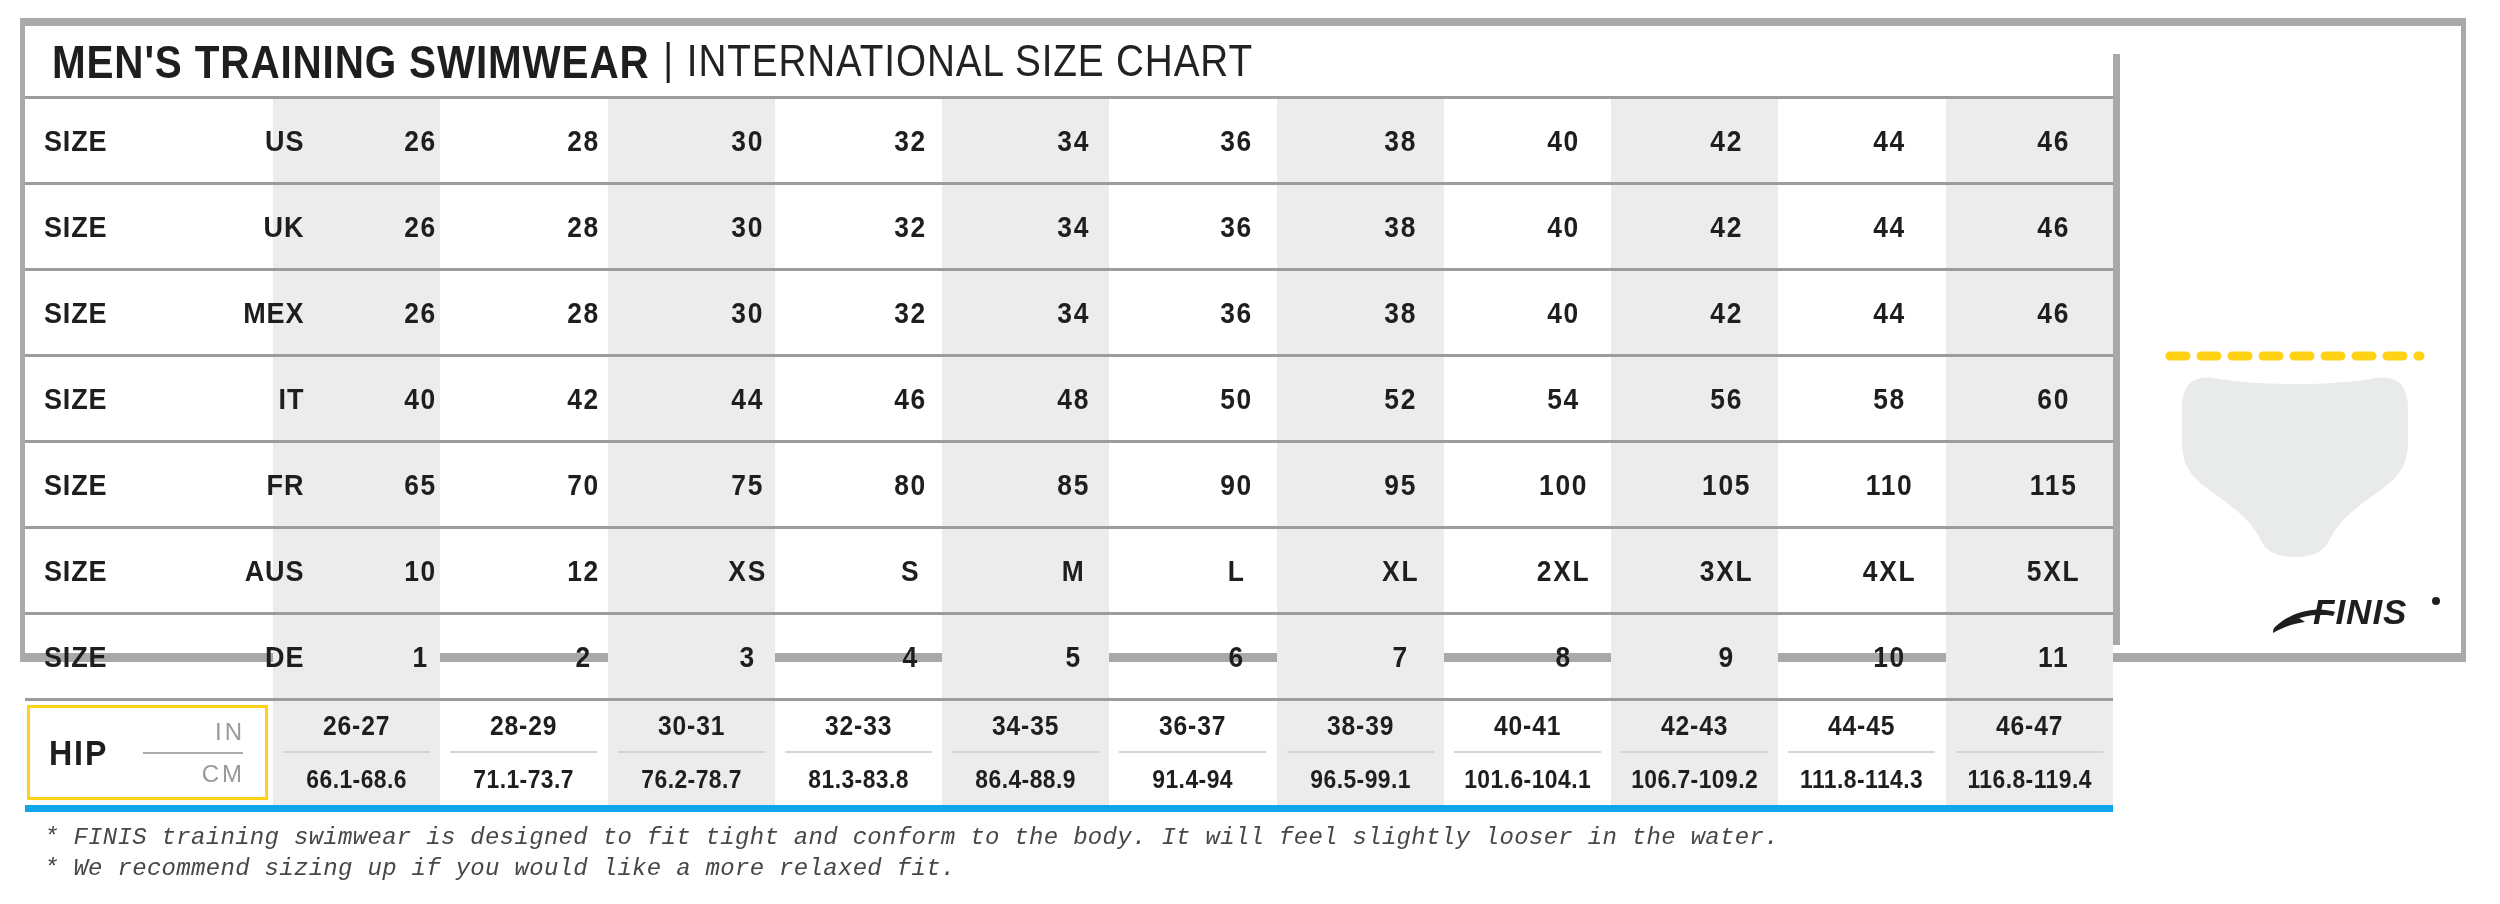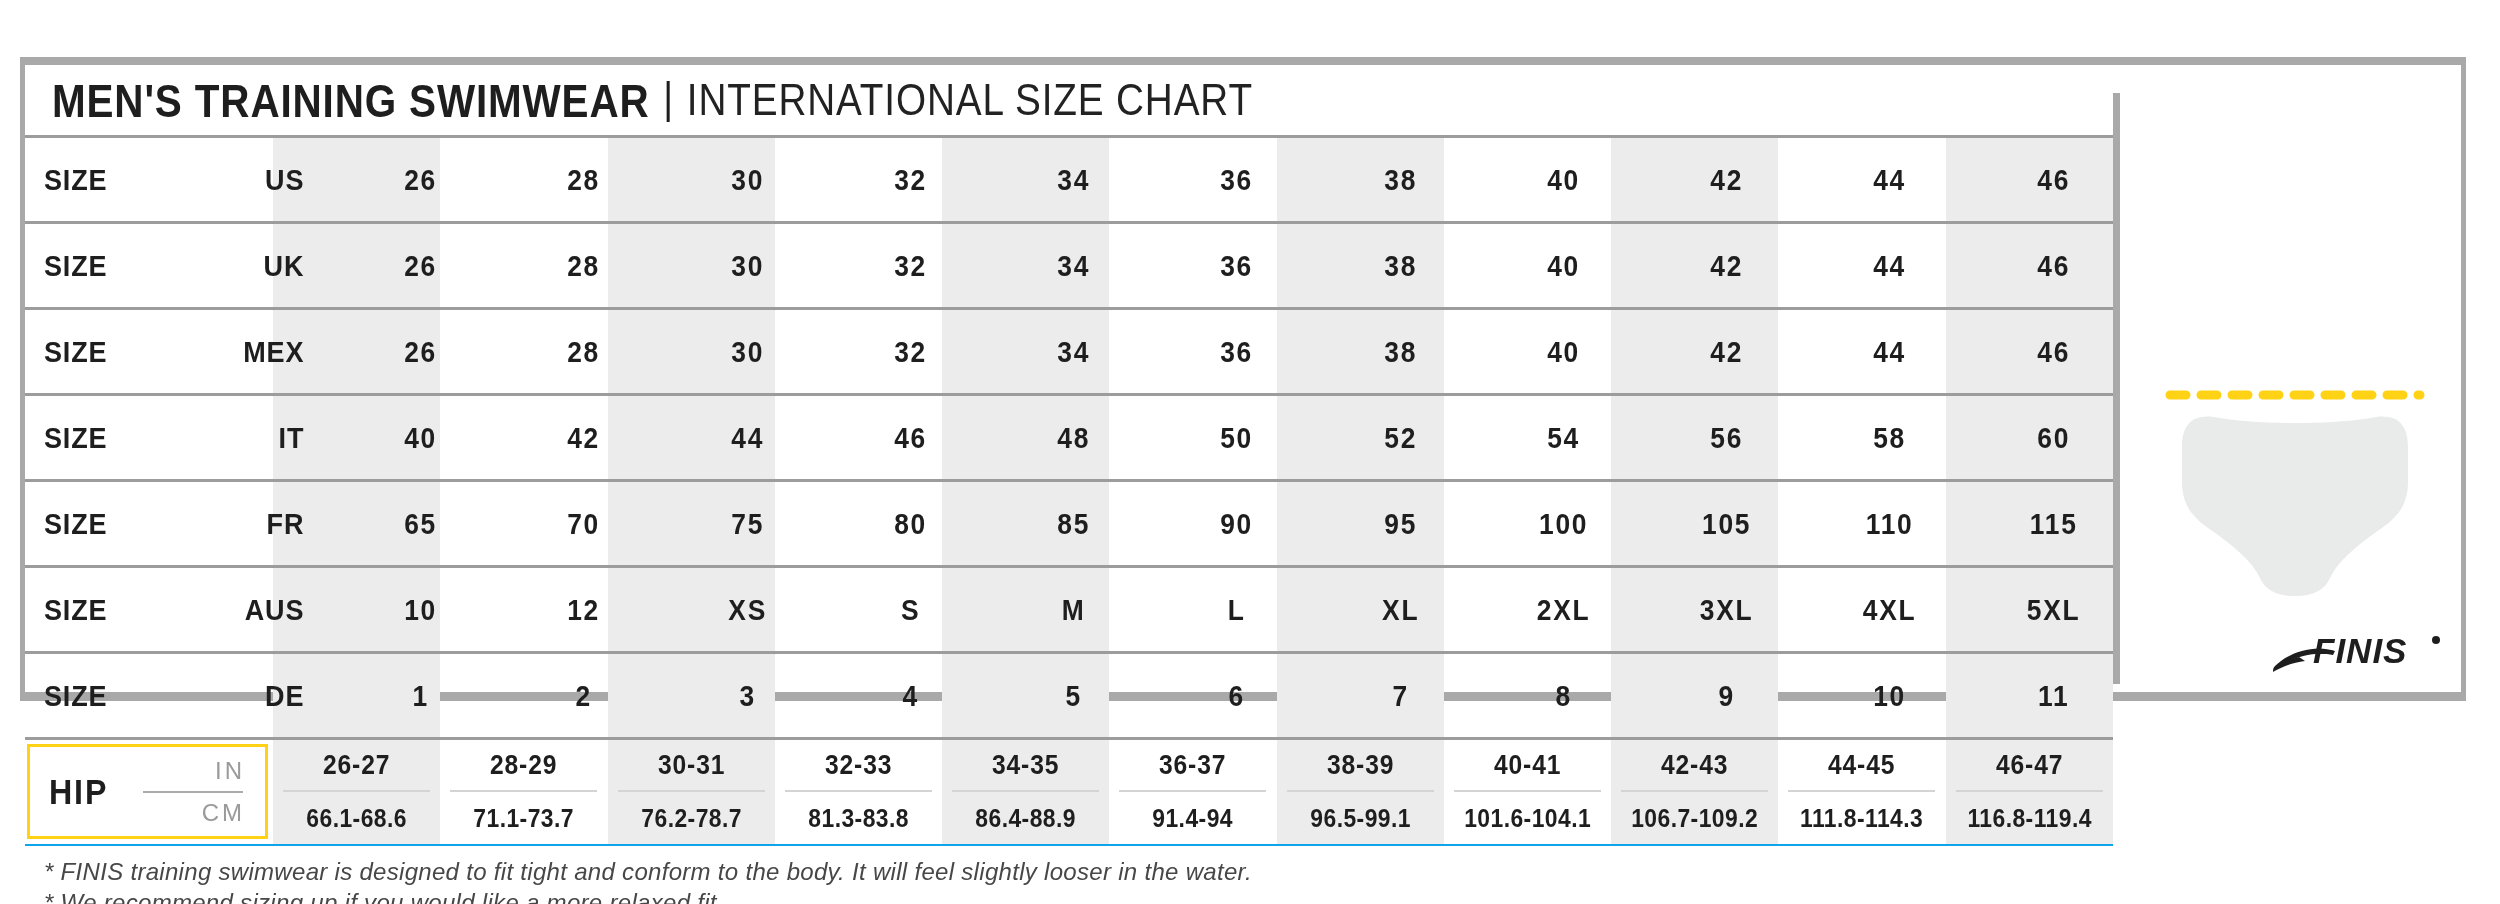"MEN'S TRAINING SWIMWEAR" .frame { margin-top: 39px -> none }
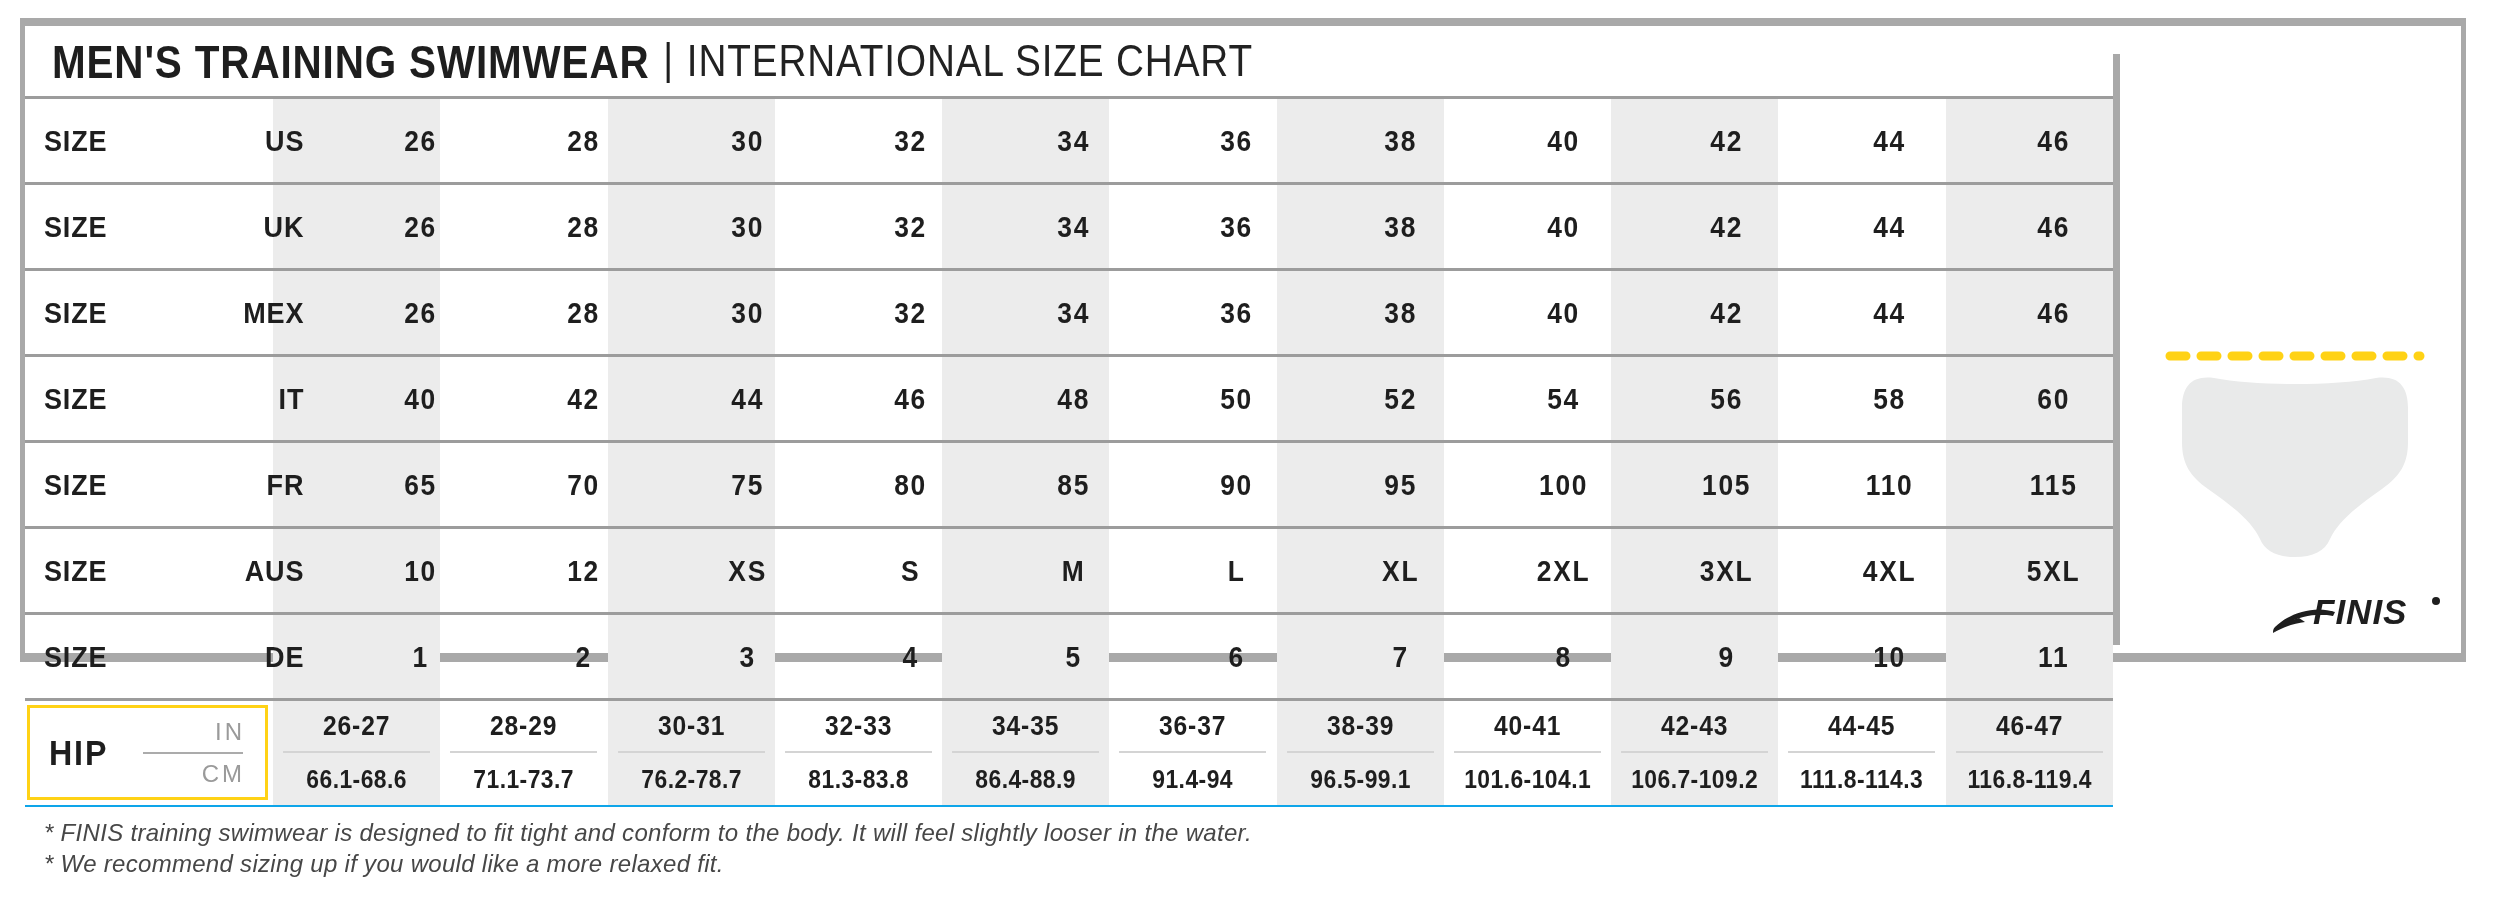"HIP" .hip-section { border-bottom: 2px solid #0ea5e9 -> 7px solid #0ea5e9 }
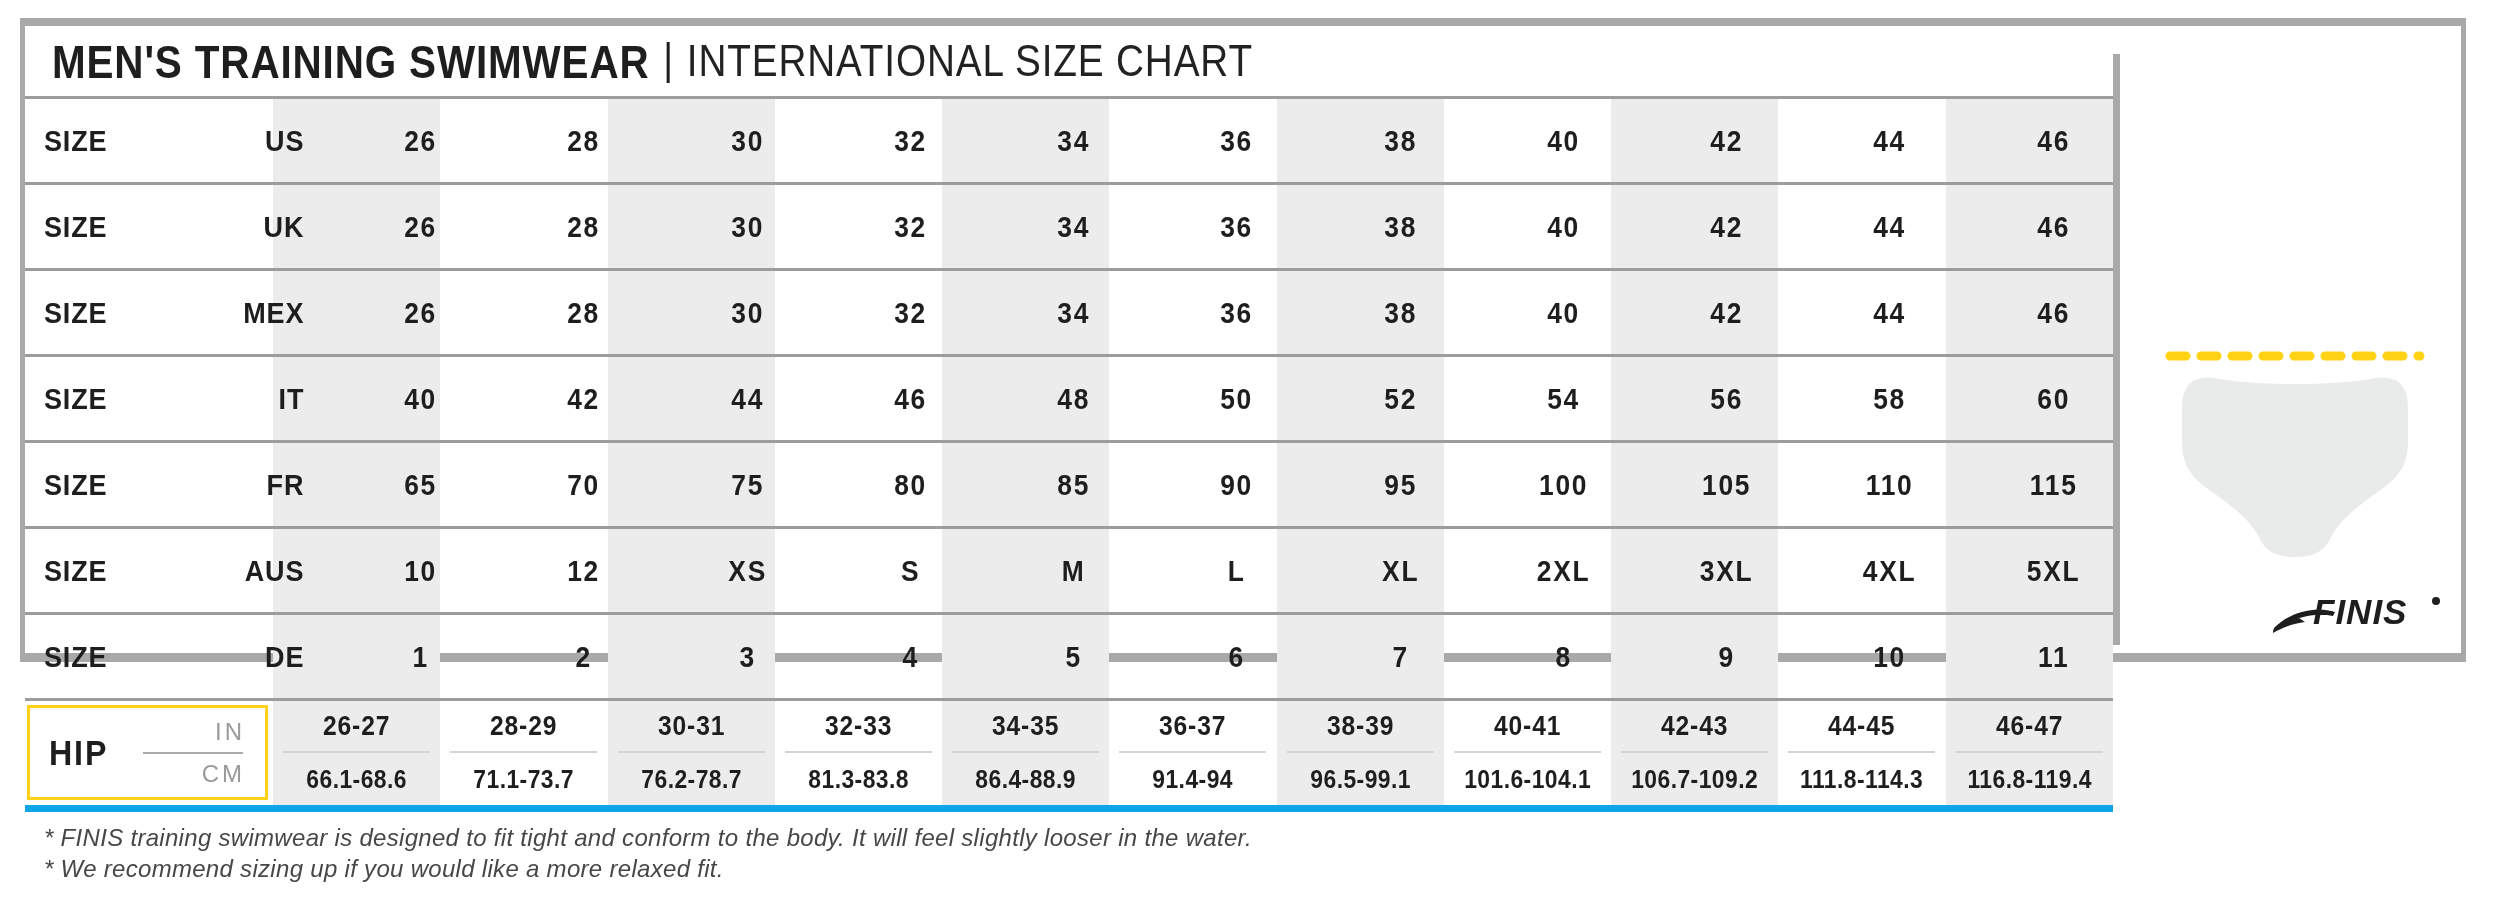"* FINIS training swimwear is" .footnotes { font-family: none -> Liberation Mono, monospace }
